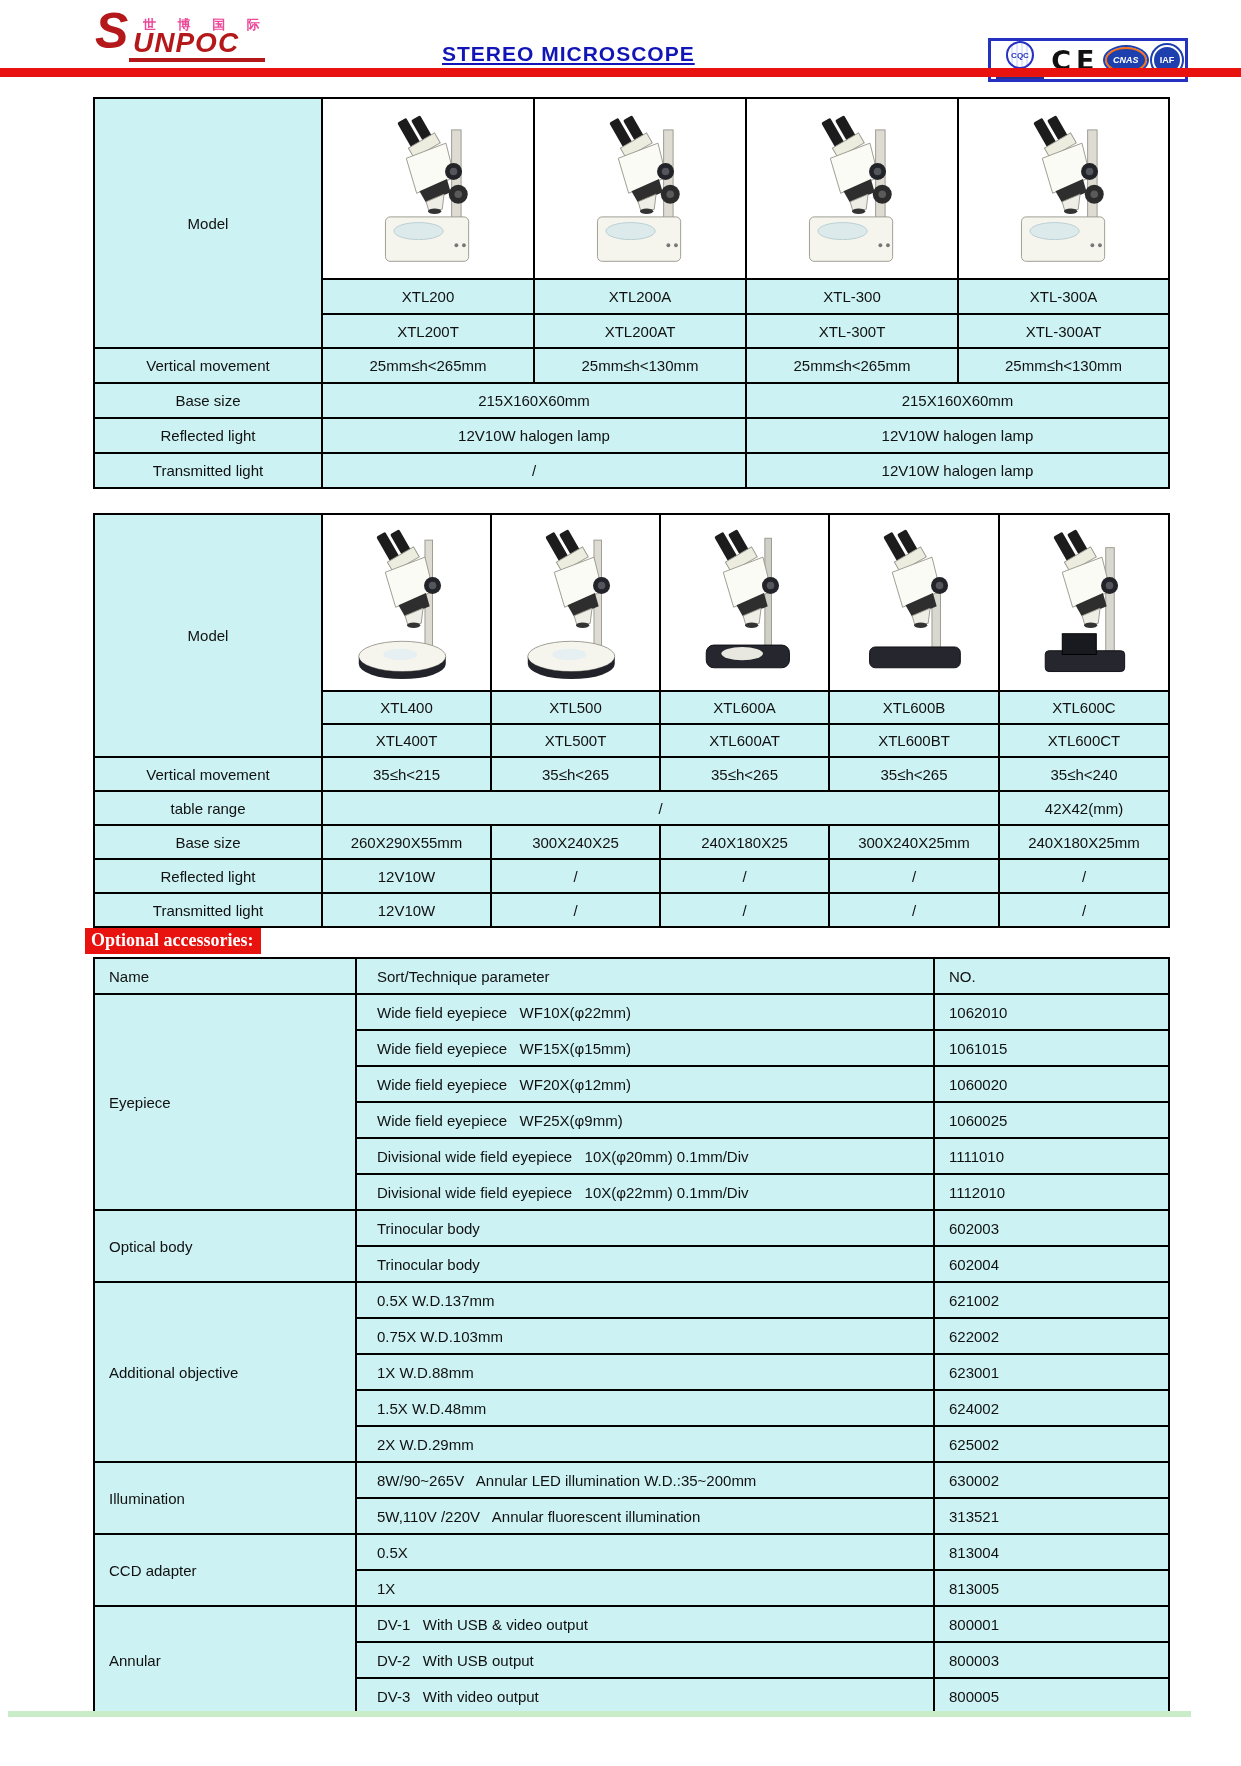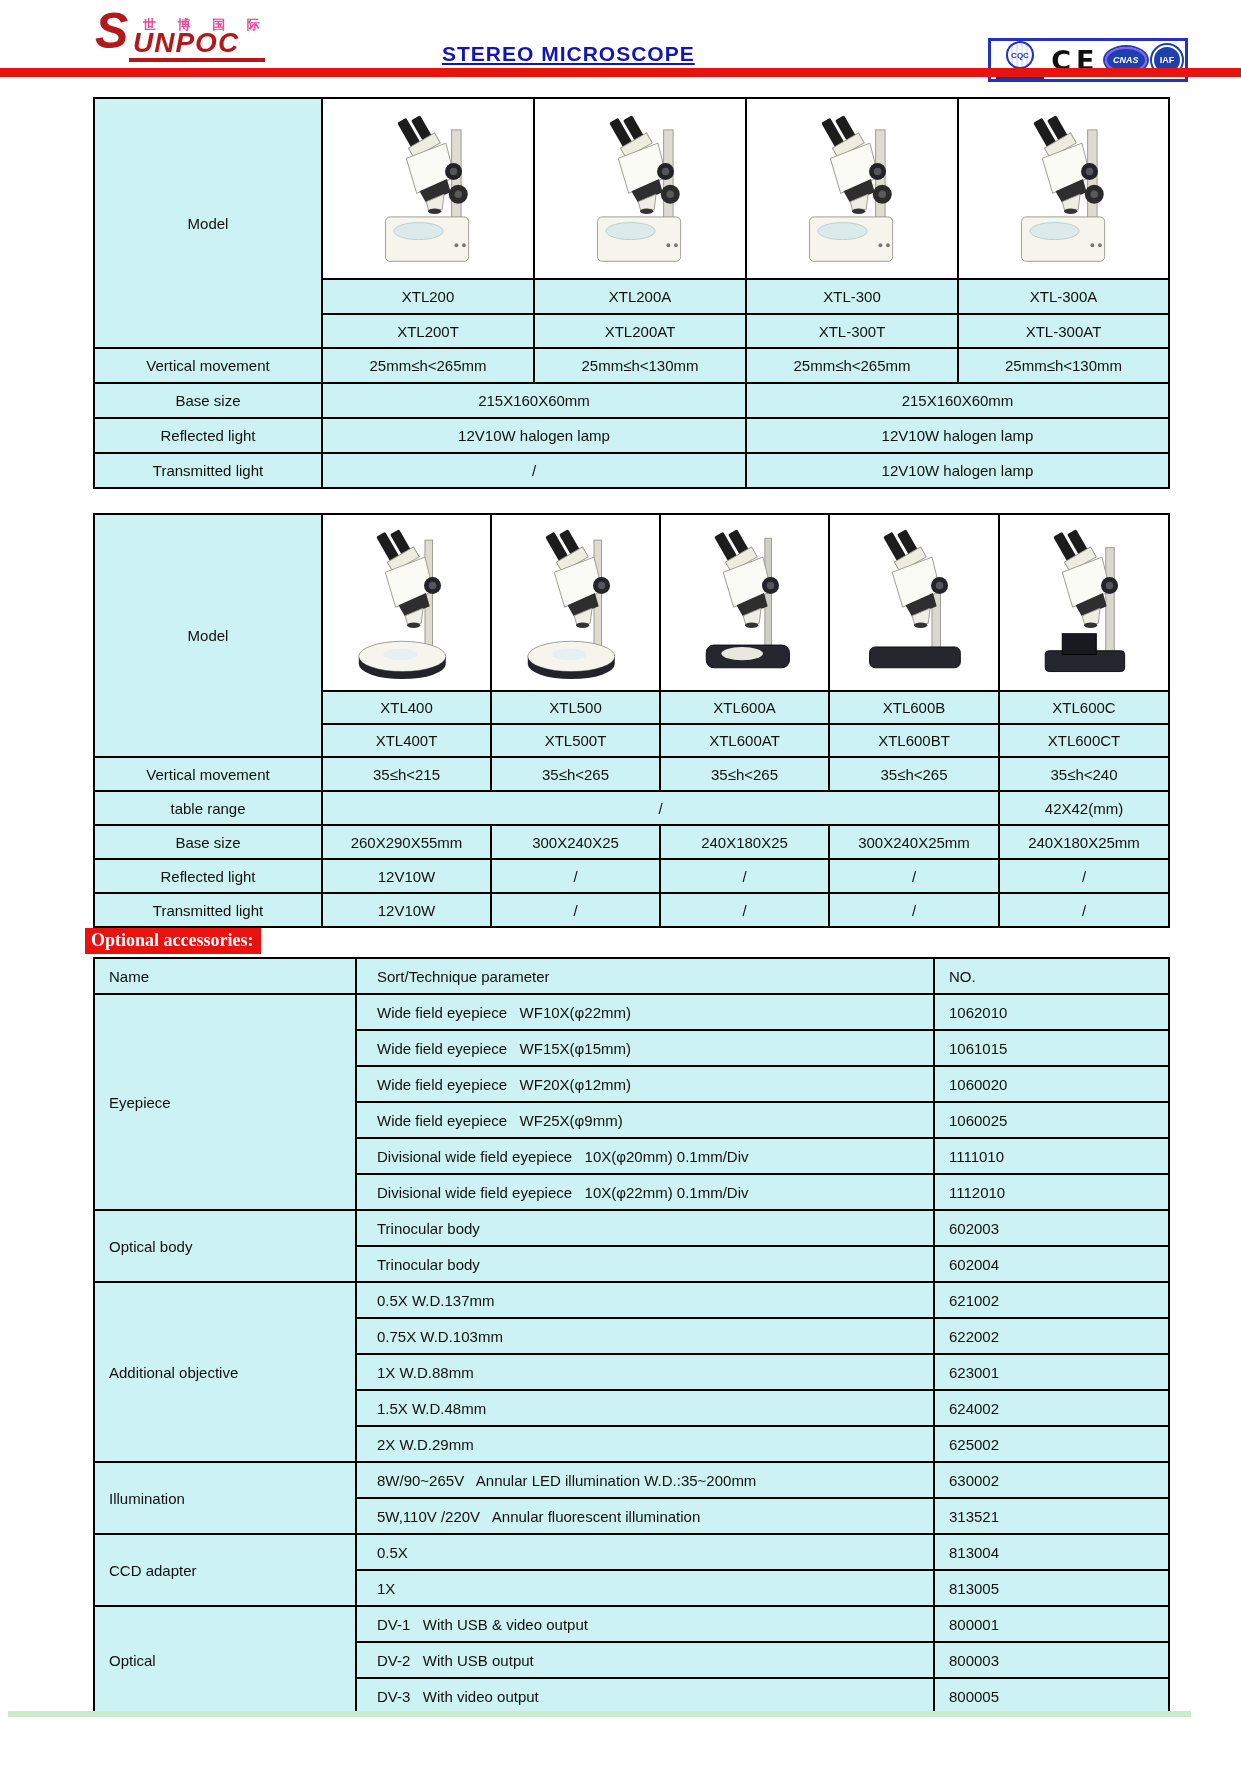"CNAS" .cnas-oval { border: 2px solid #8b5cf6 -> 2px solid #f97316 }
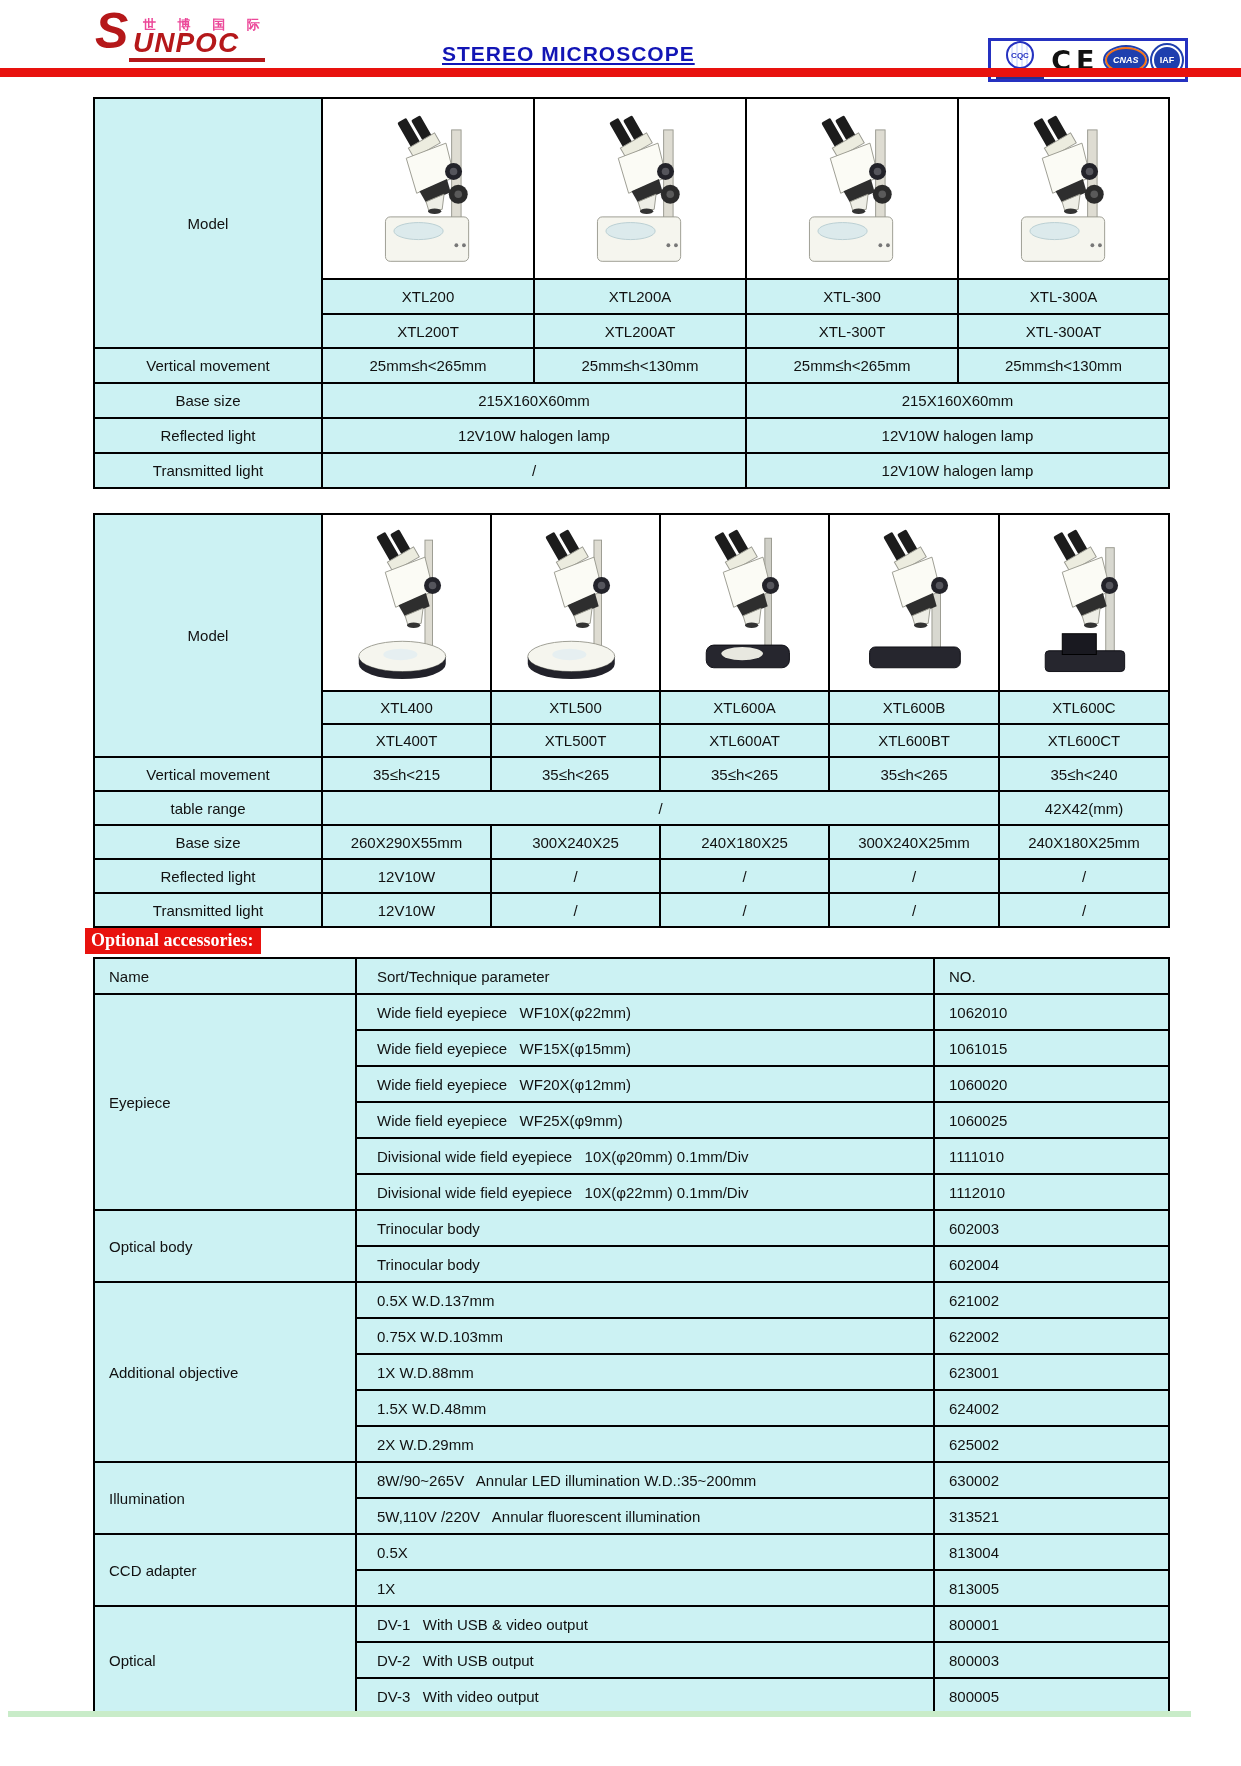"Optical" td.left { text: Optical -> Annular }
